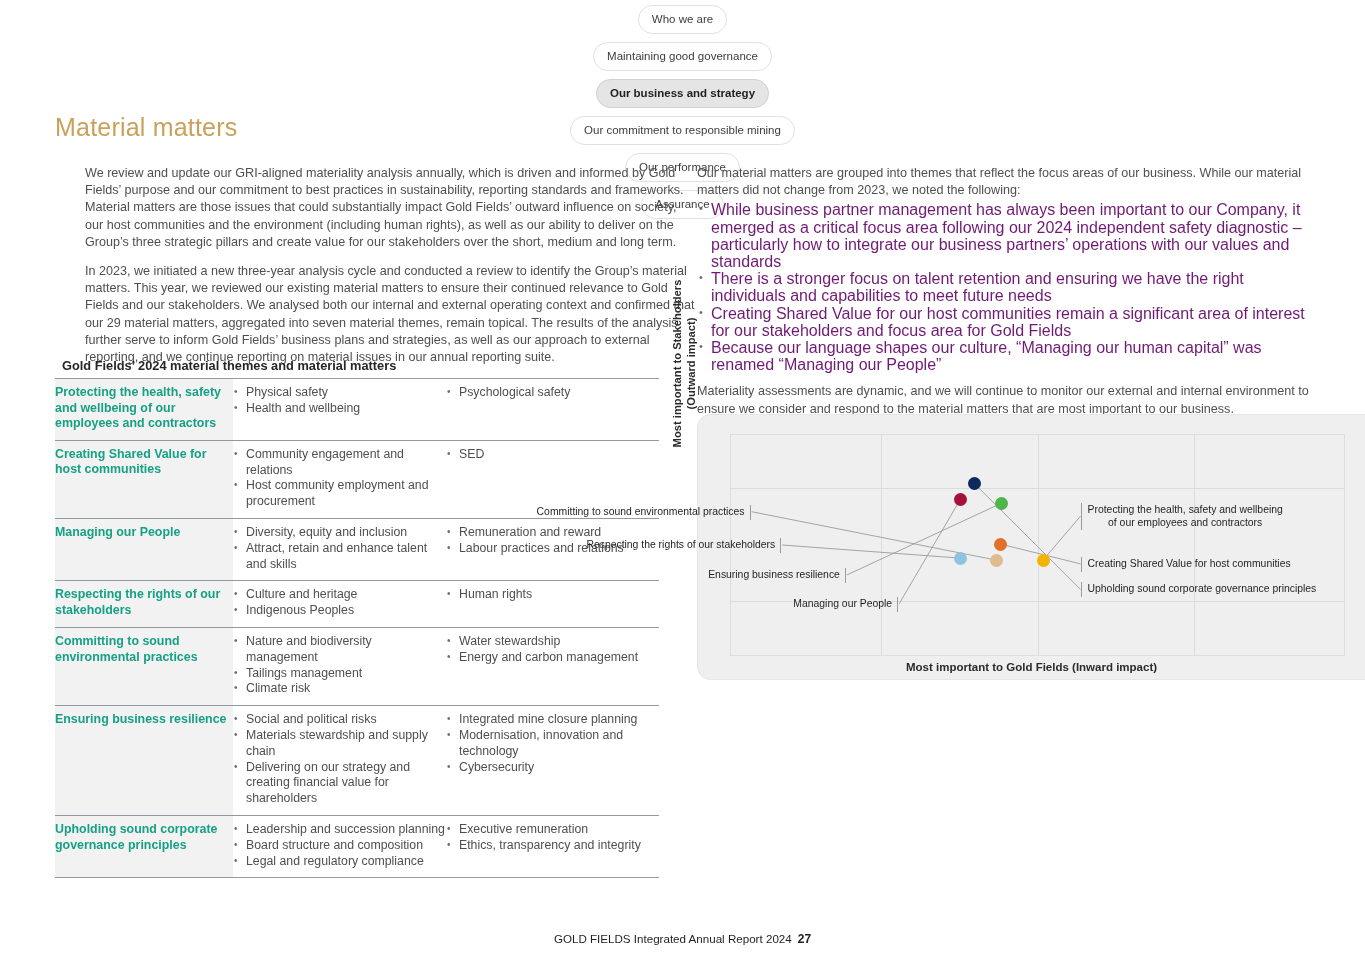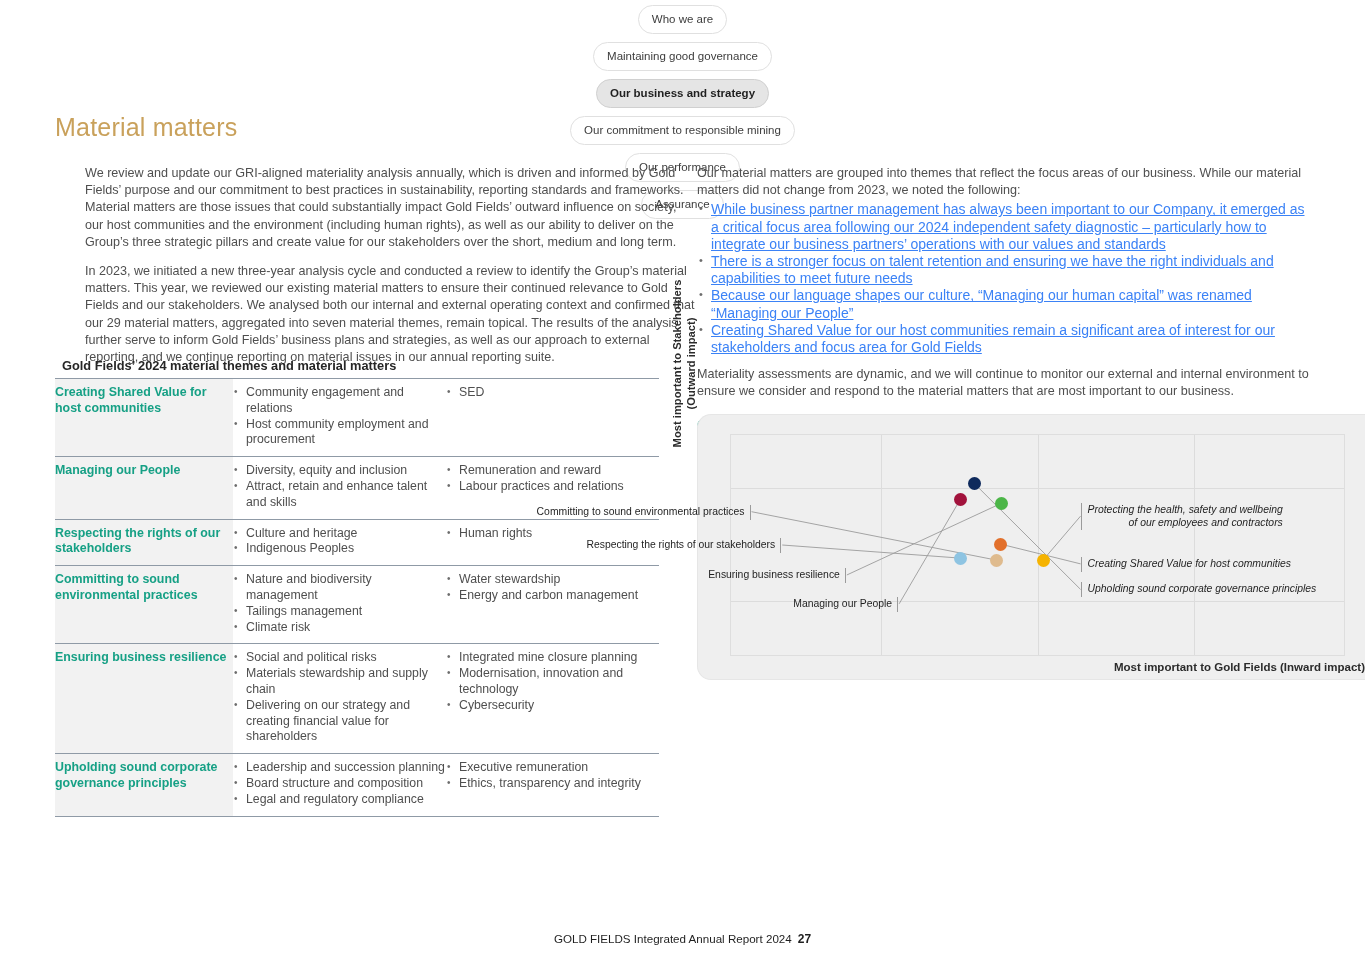"While business partner management has" ul.bullets > li { color: #3b82f6 -> #701a75; font-size: 14px -> 16px; text-decoration: underline -> none }
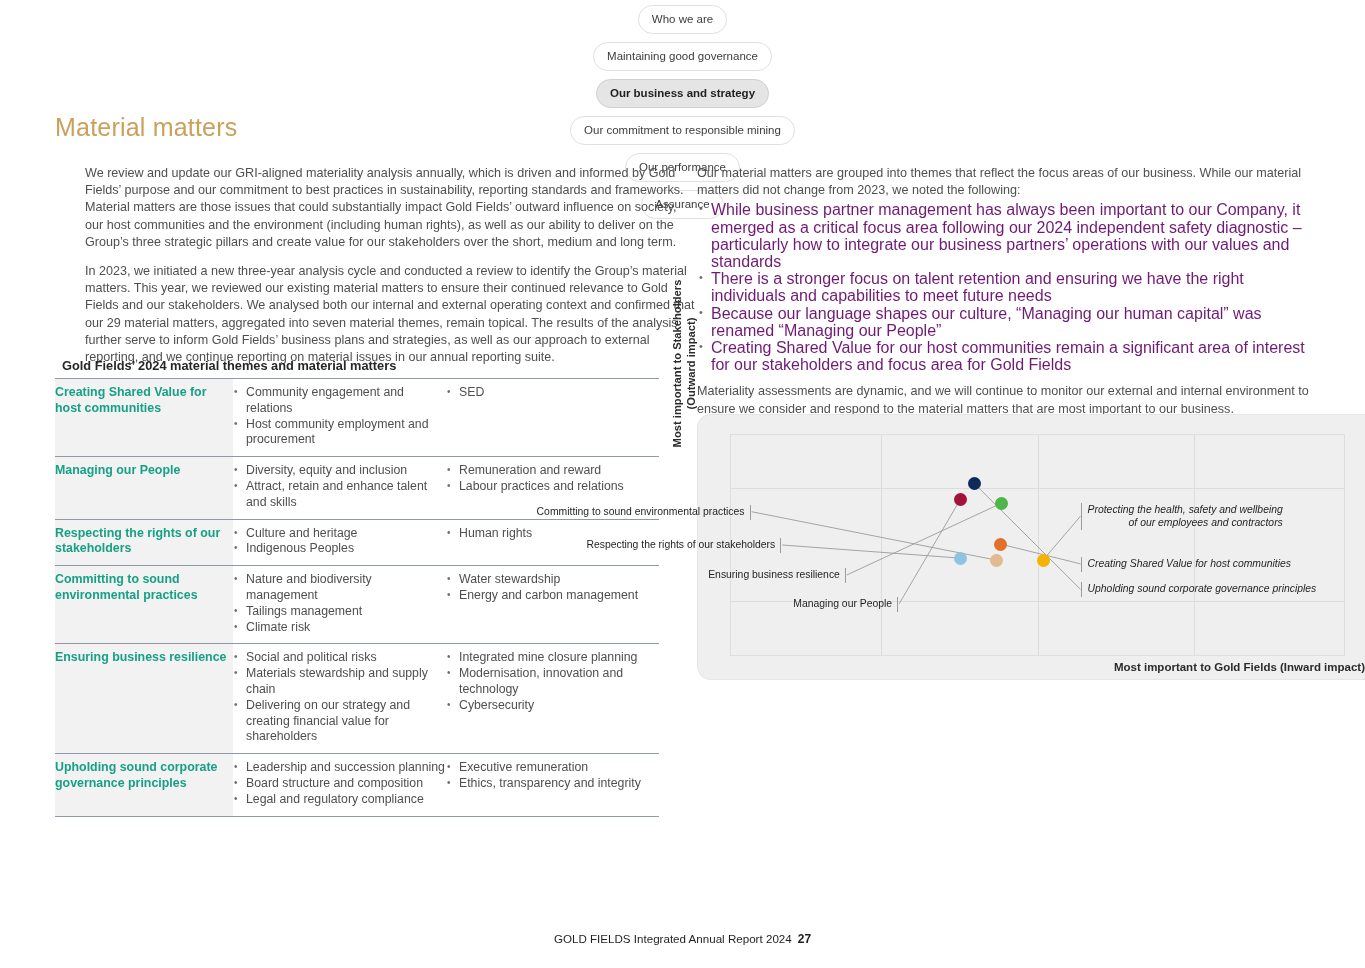"Because our language shapes our" li { order: before "Creating Shared Value for our" -> after "Creating Shared Value for our" }
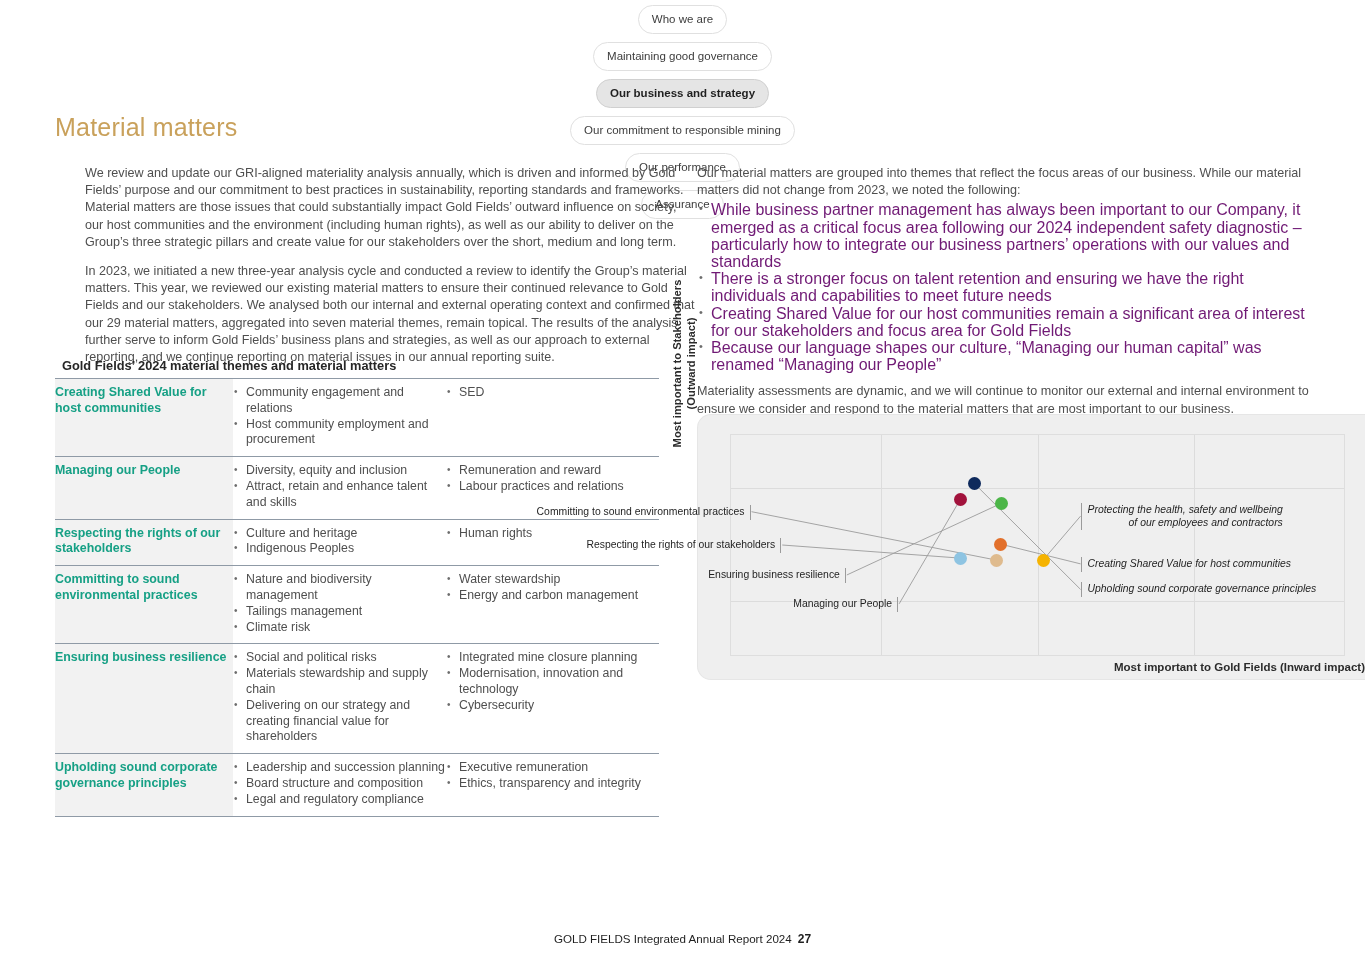"Protecting the health, safety and wellbeing of" tr { html: none -> <tr> <td>Protecting the health, safety and wellbeing of our employees and contractors</td> <td> <ul> <li>Physical safety</li> <li>Health and wellbeing</li> </ul> </td> <td> <ul> <li>Psychological safety</li> </ul> </td> </tr> }
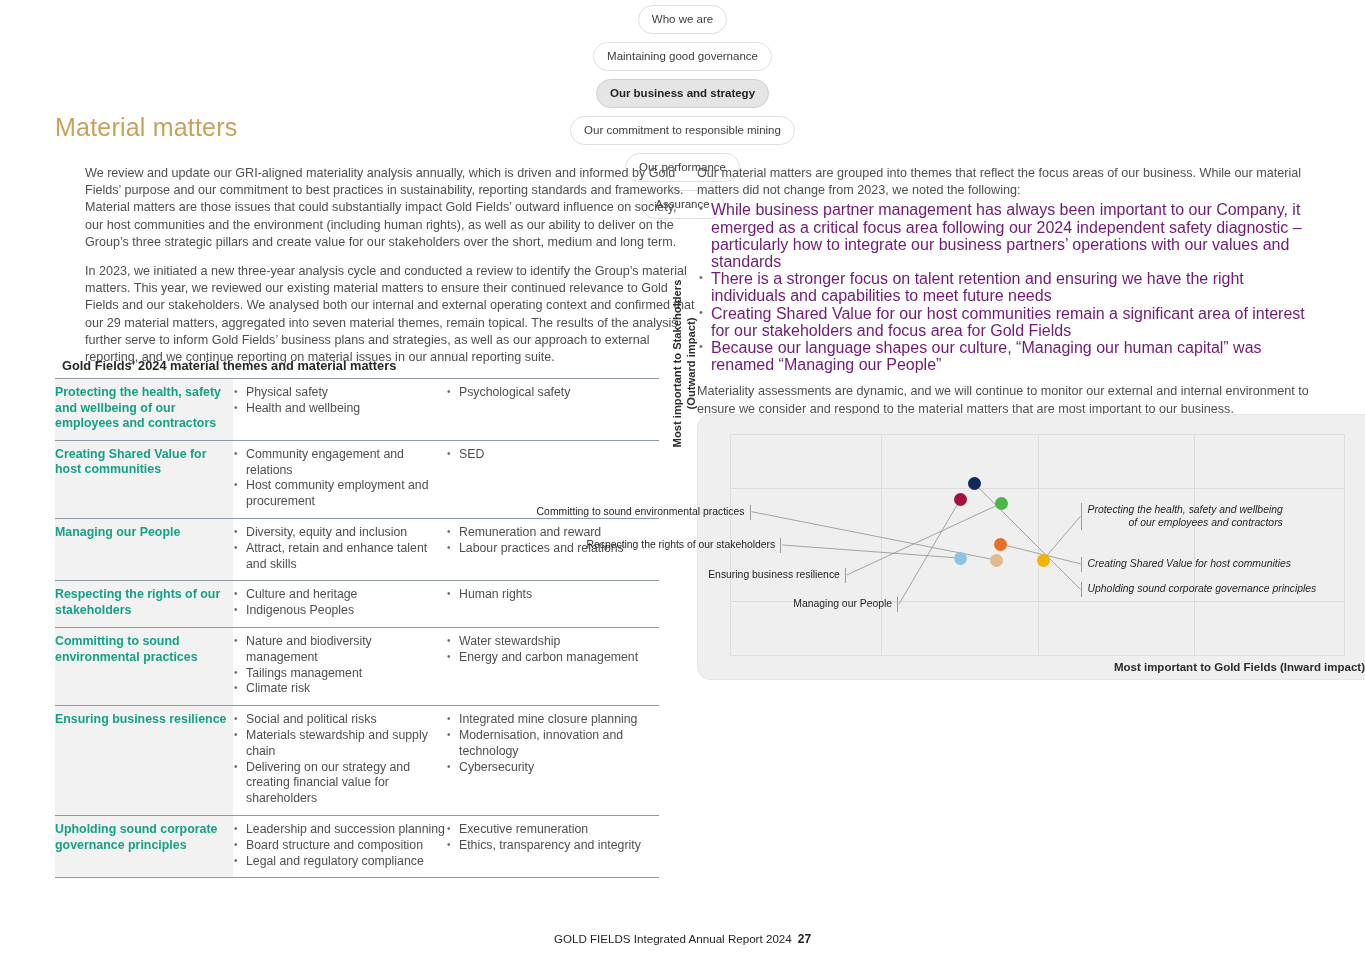"Protecting the health, safety and wellbeing" .callout.right { font-style: italic -> none; text-align: right -> center }
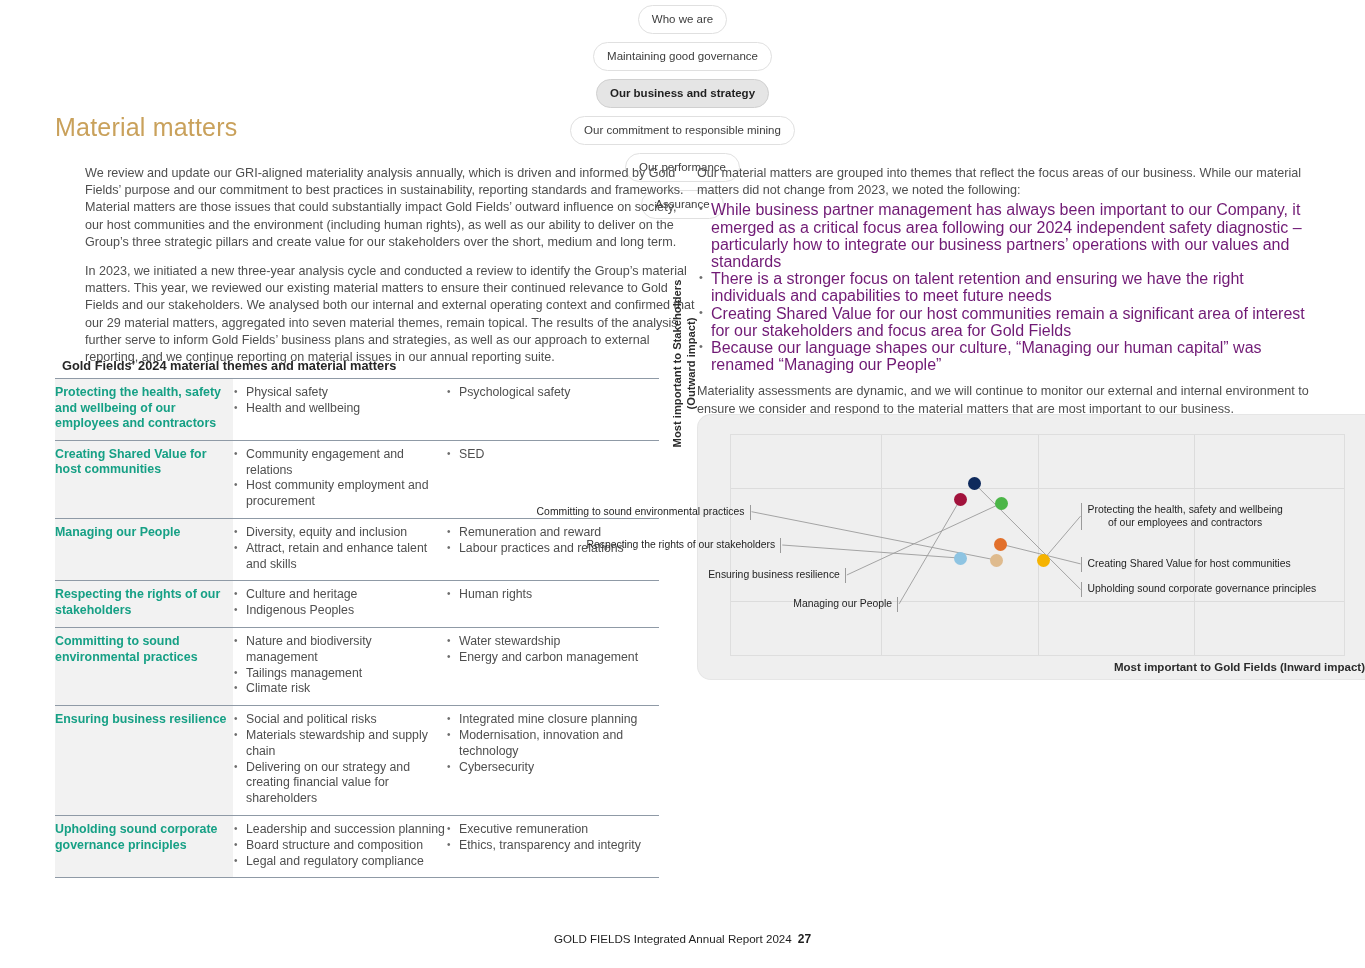"Most important to Gold Fields" #xlabel { text-align: right -> center }
